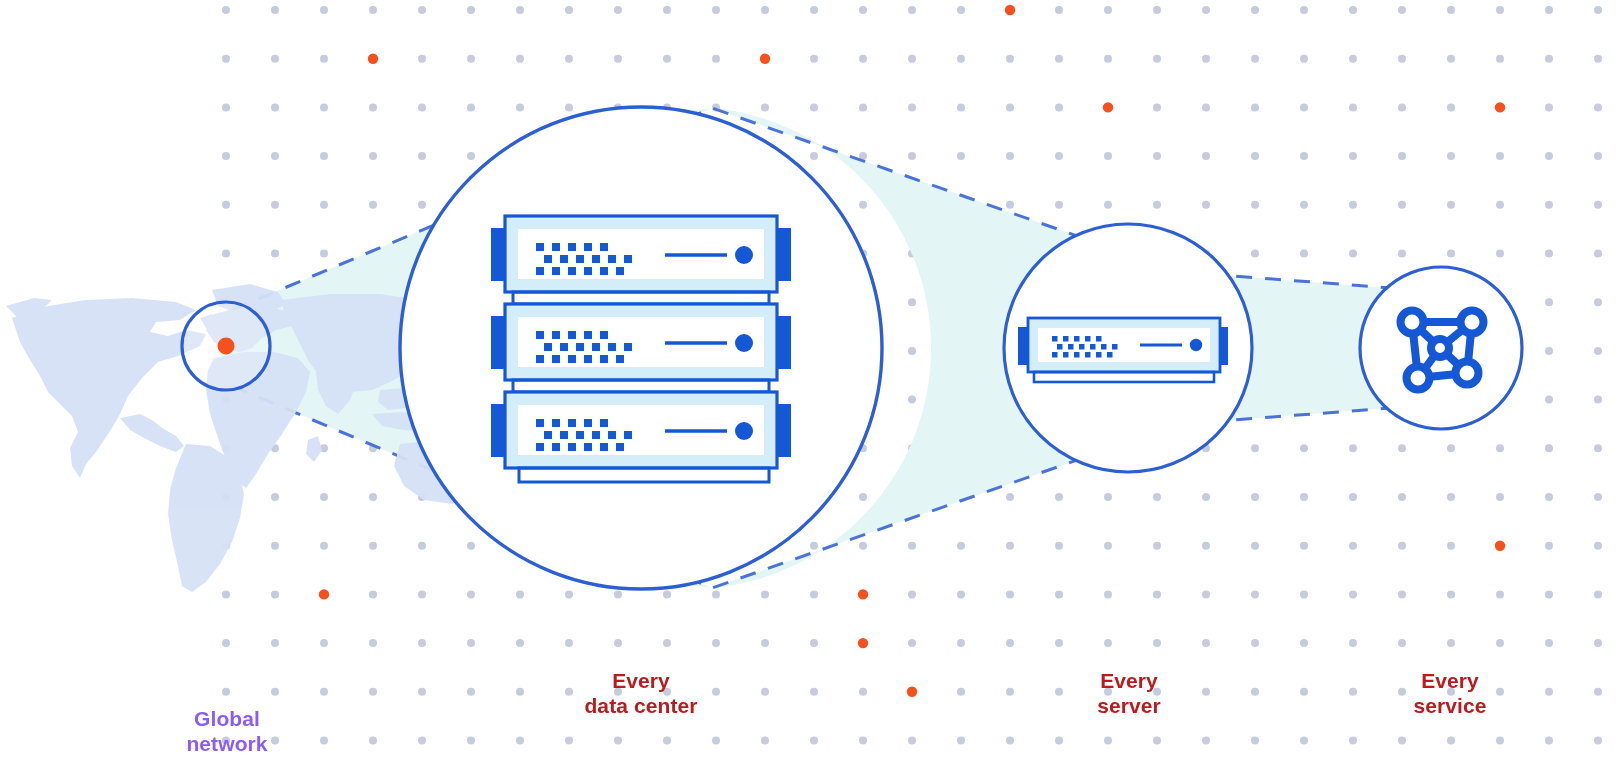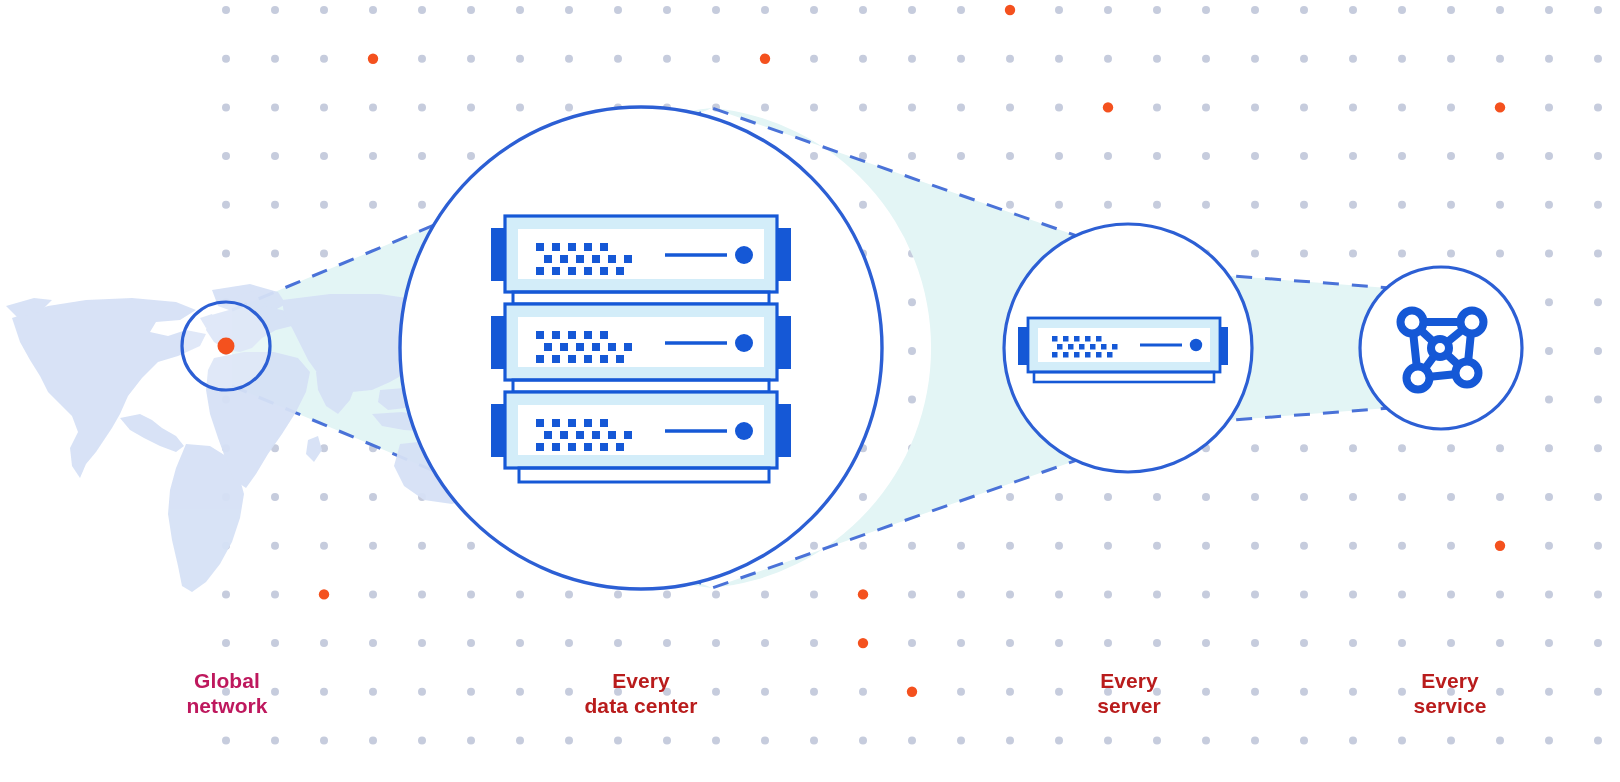"Global" .lbl.accent { color: #be185d -> #8b5cf6; margin-top: none -> 38px }
